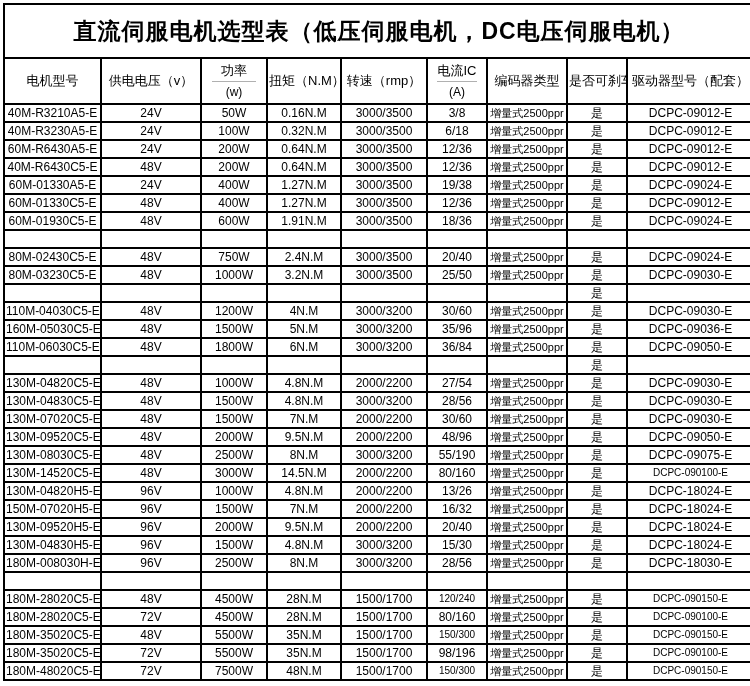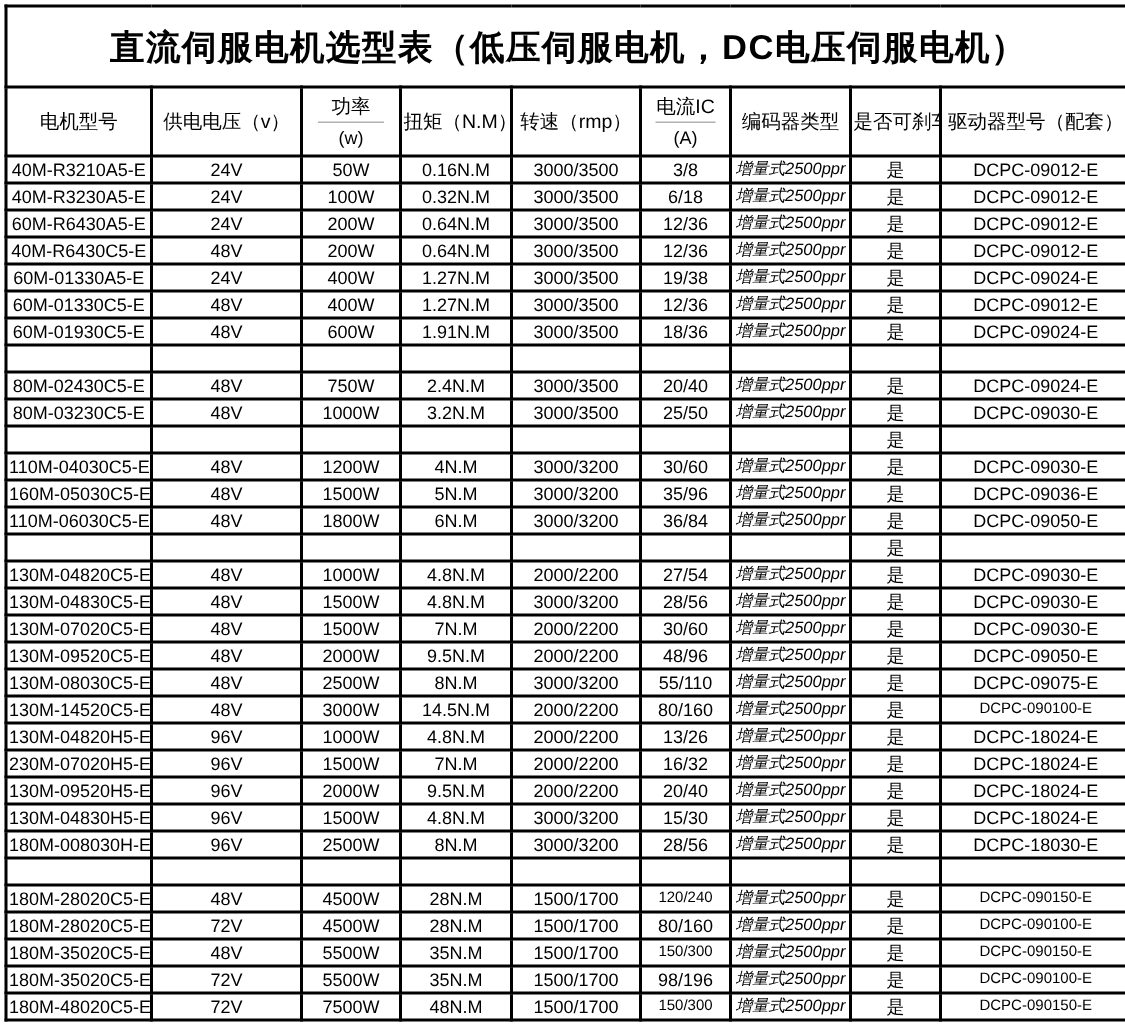"增量式2500ppr" tbody td.col-encoder { font-style: italic -> none }
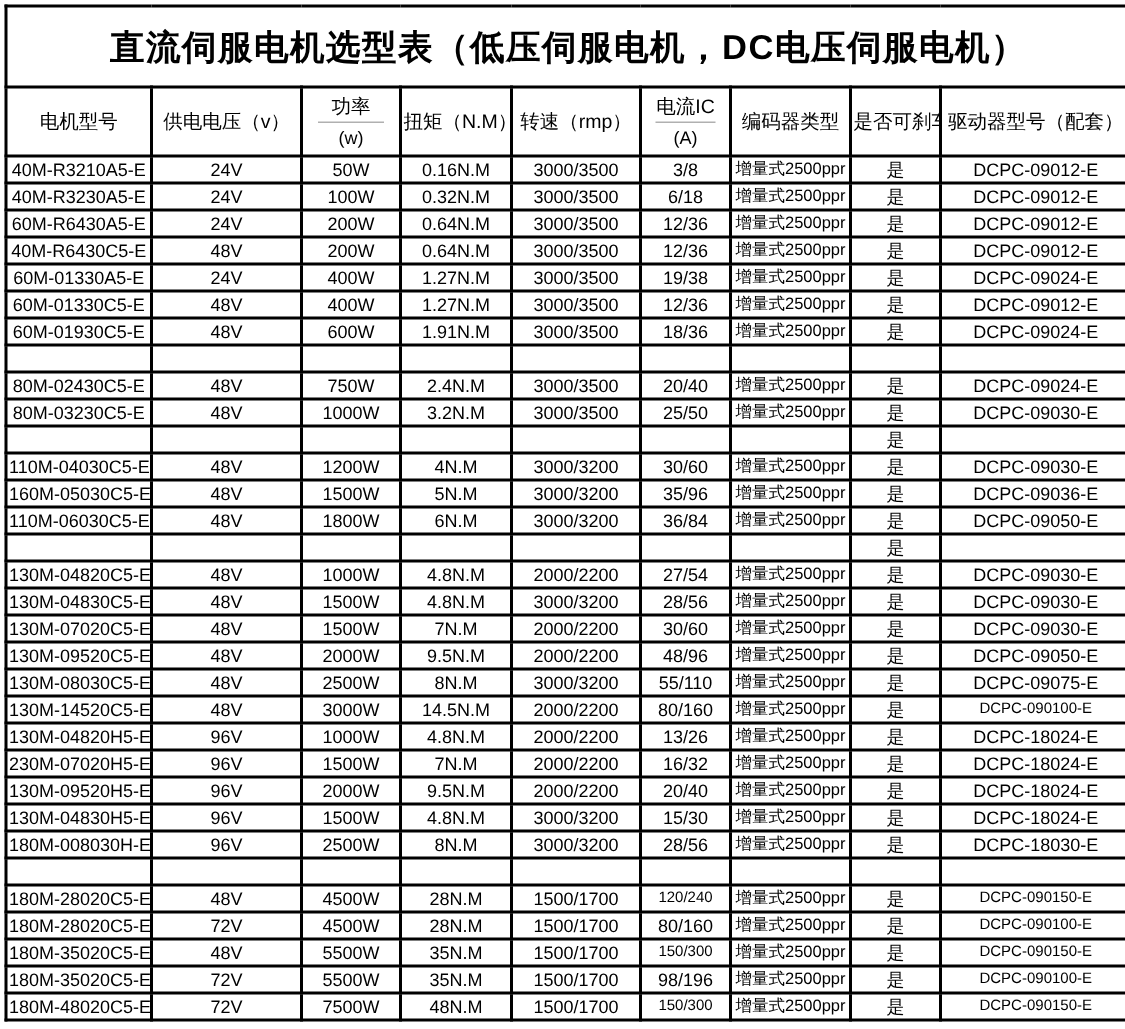"55/110" td.col-current { text: 55/110 -> 55/190 }
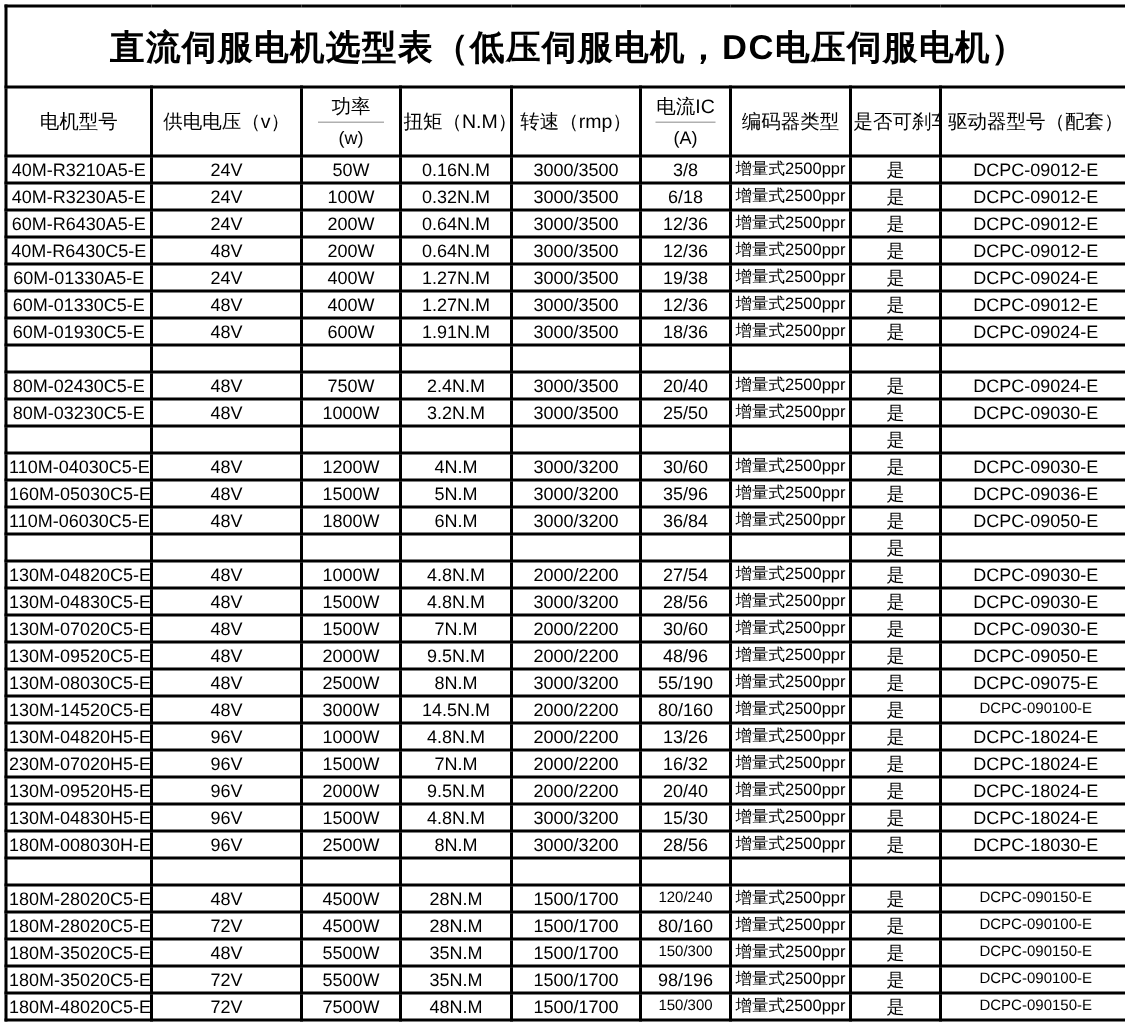"230M-07020H5-E" td.col-model { text: 230M-07020H5-E -> 150M-07020H5-E }
